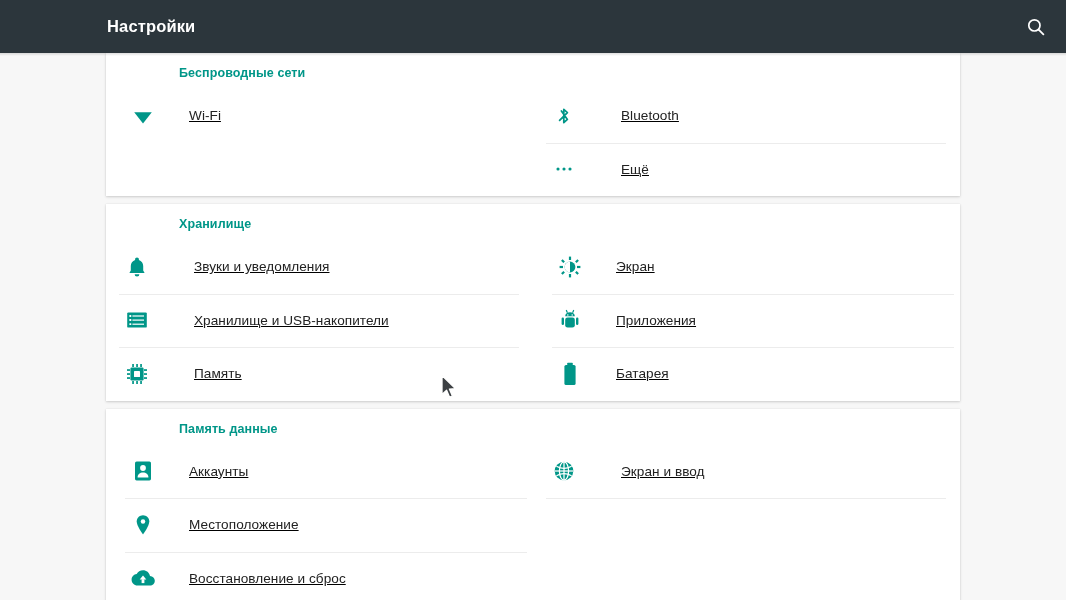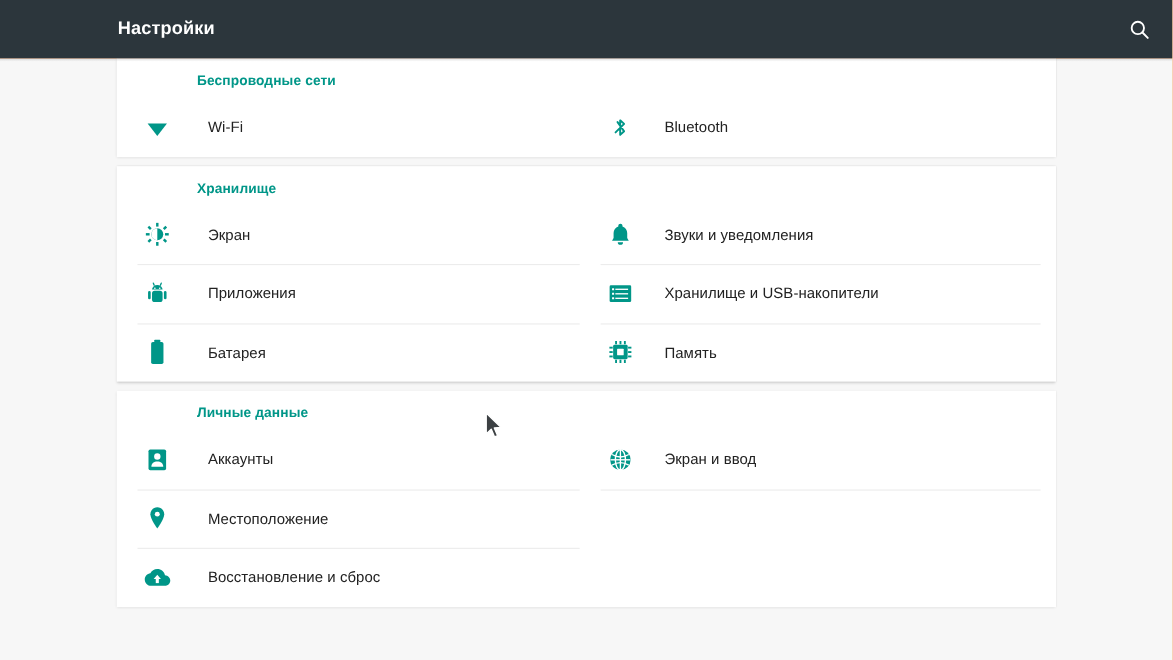"Wi-Fi" .col { text-decoration: none -> underline }
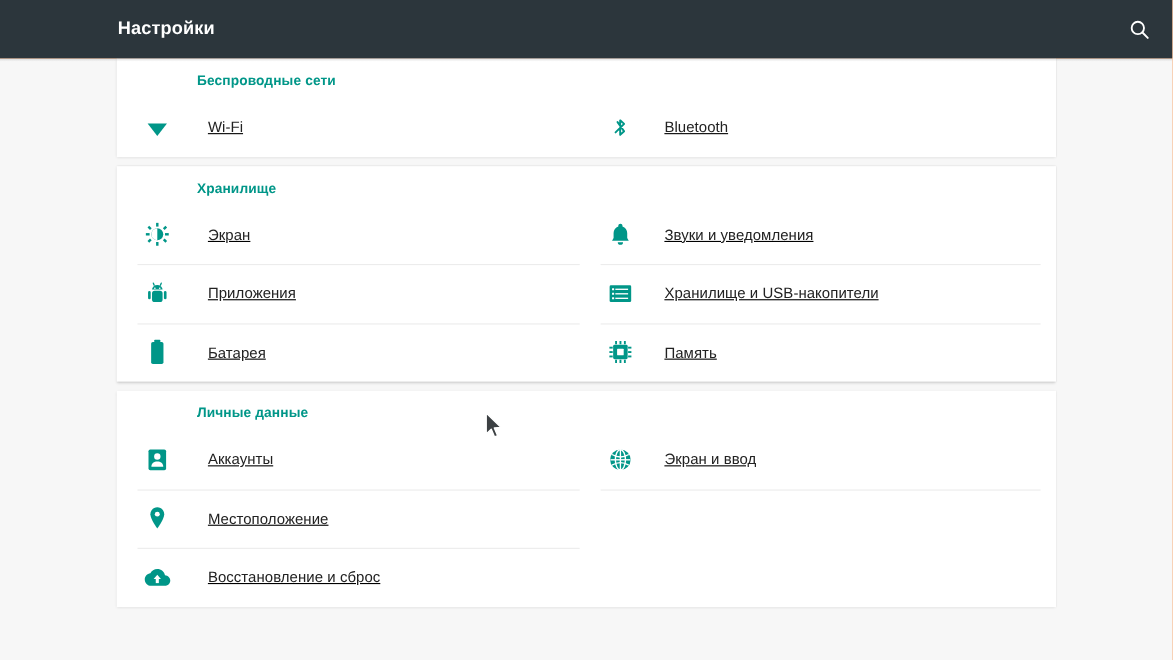"Bluetooth" .col.right .row-label { margin-left: 28px -> 45px }
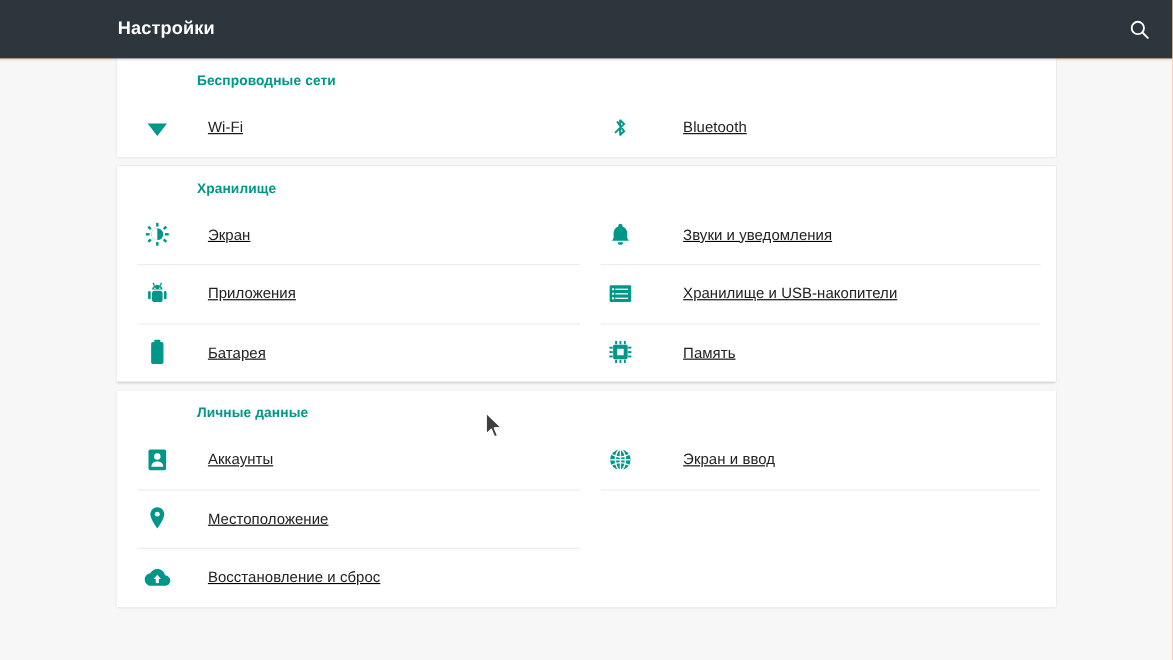"Ещё" div.row { html: none -> <div> <span> <svg> <circle></circle> <circle></circle> <circle></circle> </svg> </span> <span>Ещё</span> </div> }
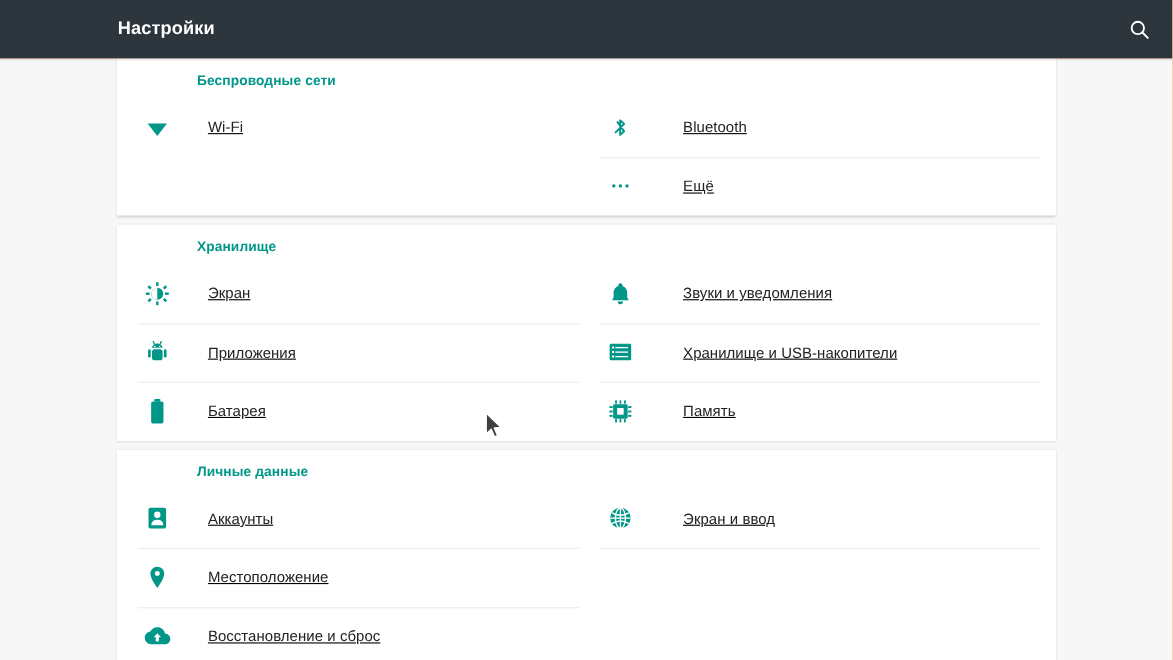"Экран" div.col { order: before "Звуки и уведомления" -> after "Звуки и уведомления" }
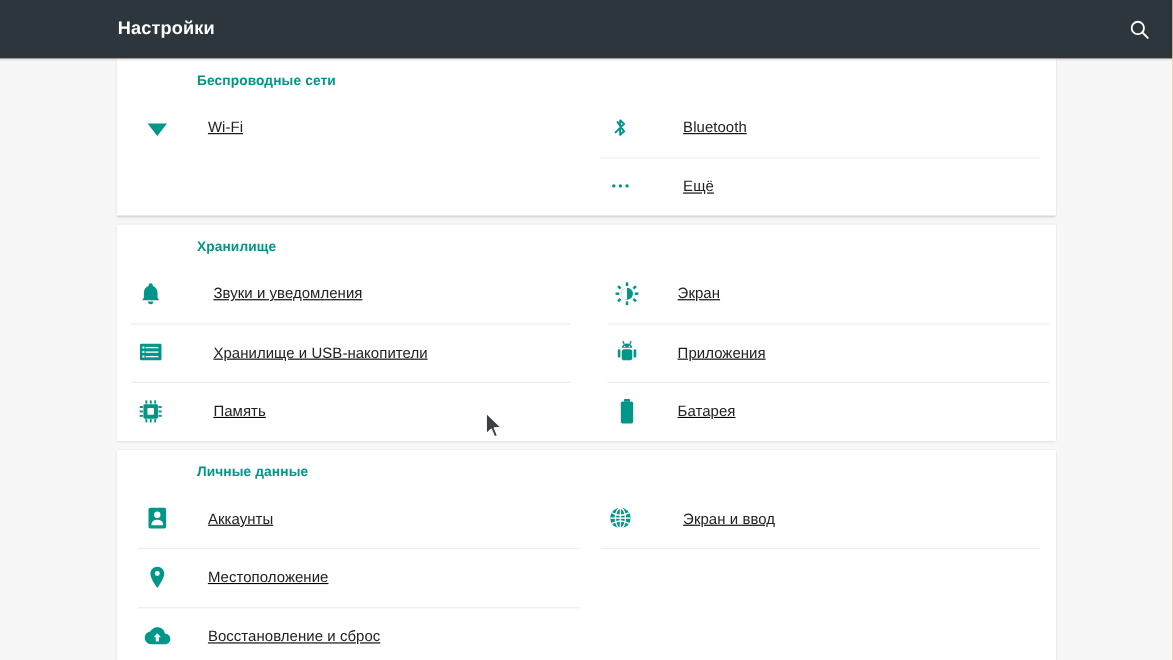"Личные данные" div.card-title { text: Личные -> Память }
